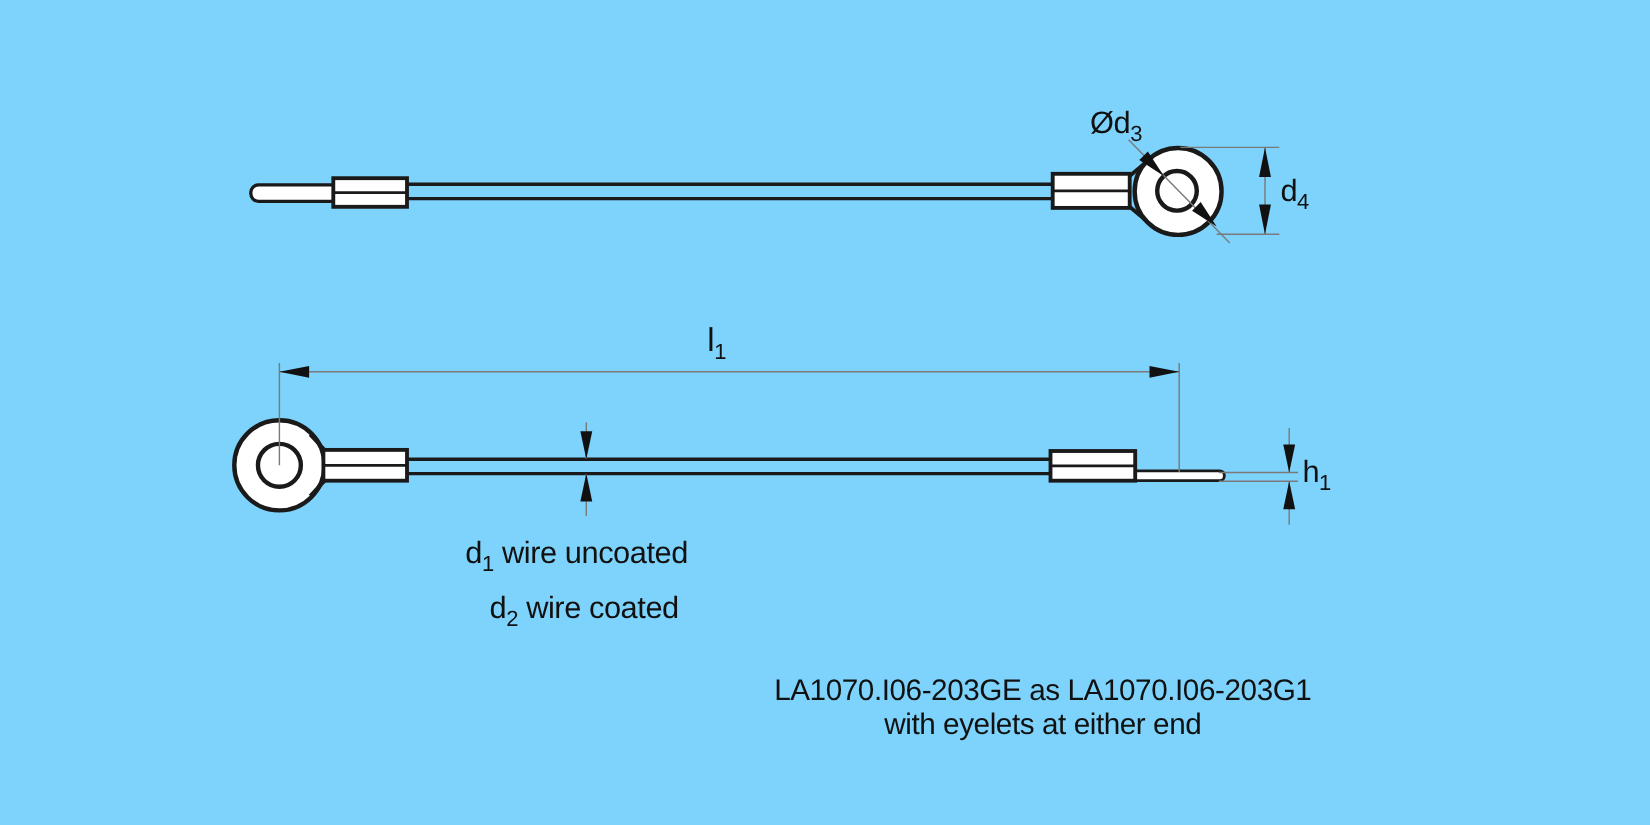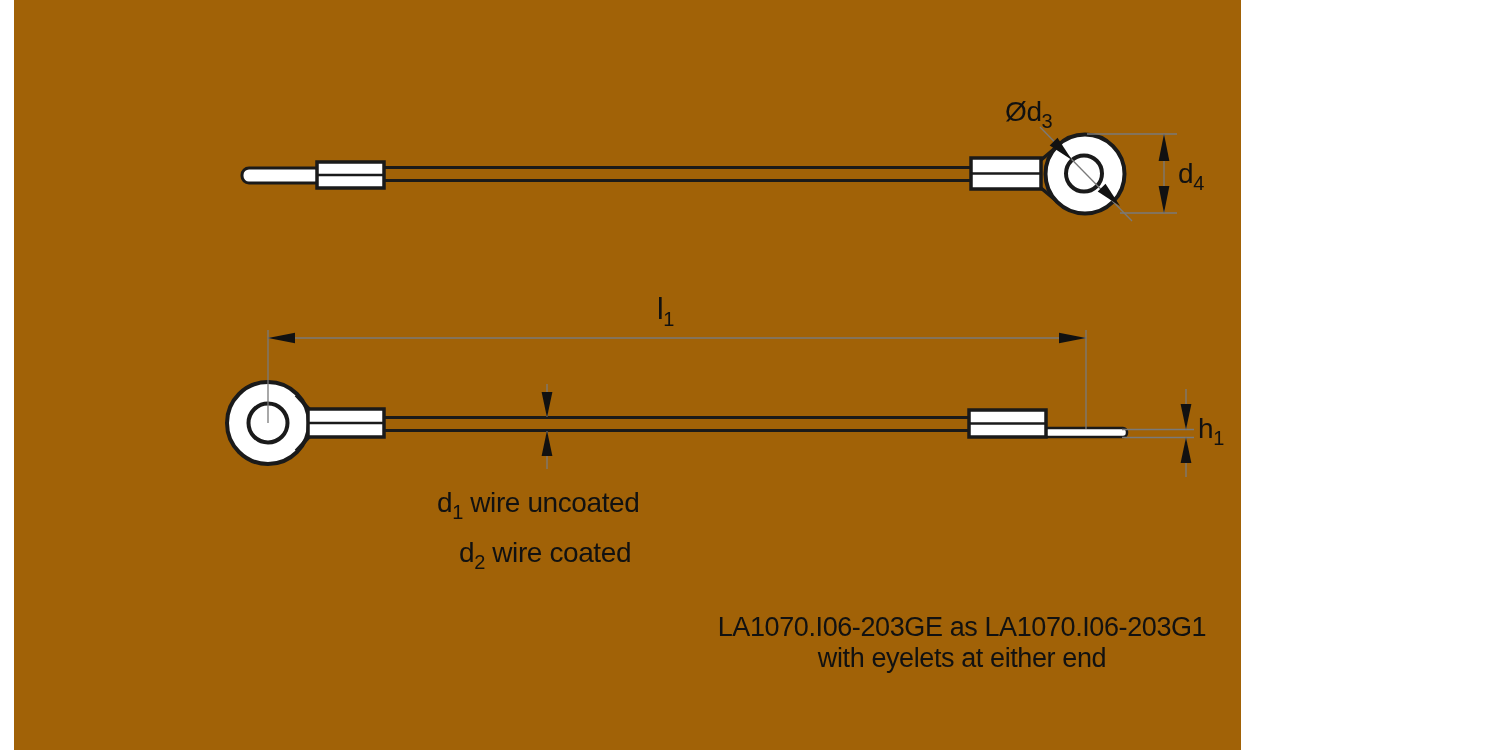"Ød3" #canvas { background: #a16207 -> #7dd3fc; margin-left: 14px -> none; width: 1227px -> 1500px }
